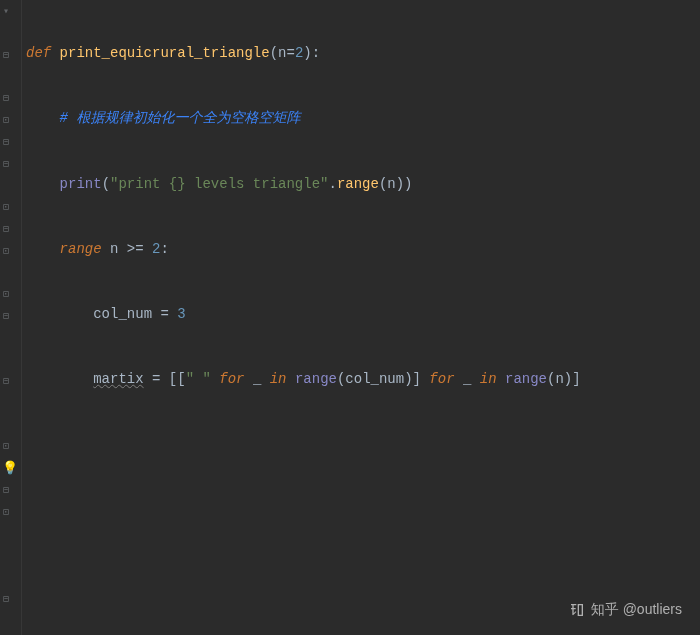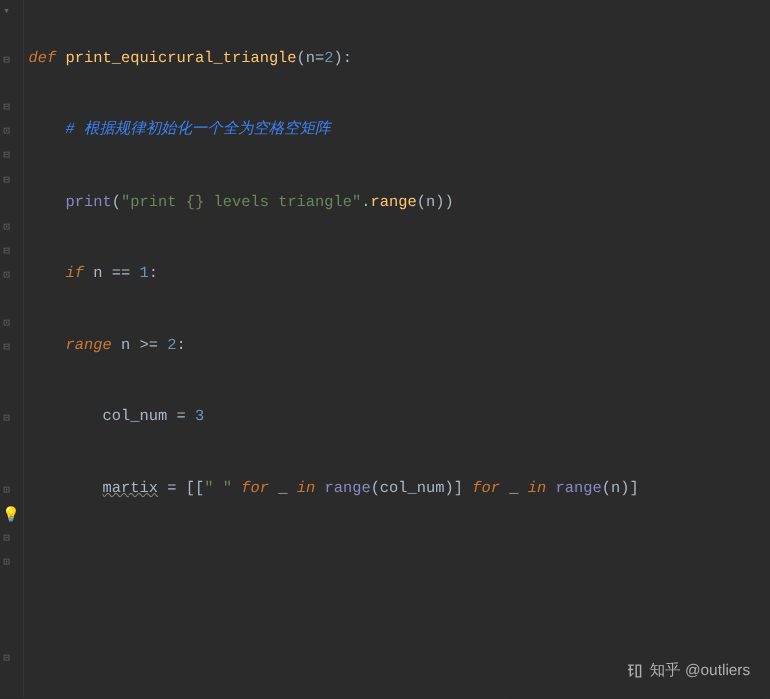"if n == 1:" div.line { html: <div> <span>if </span><span>n </span><span>== </span><span>1</span><span>:</span></div> -> none }
